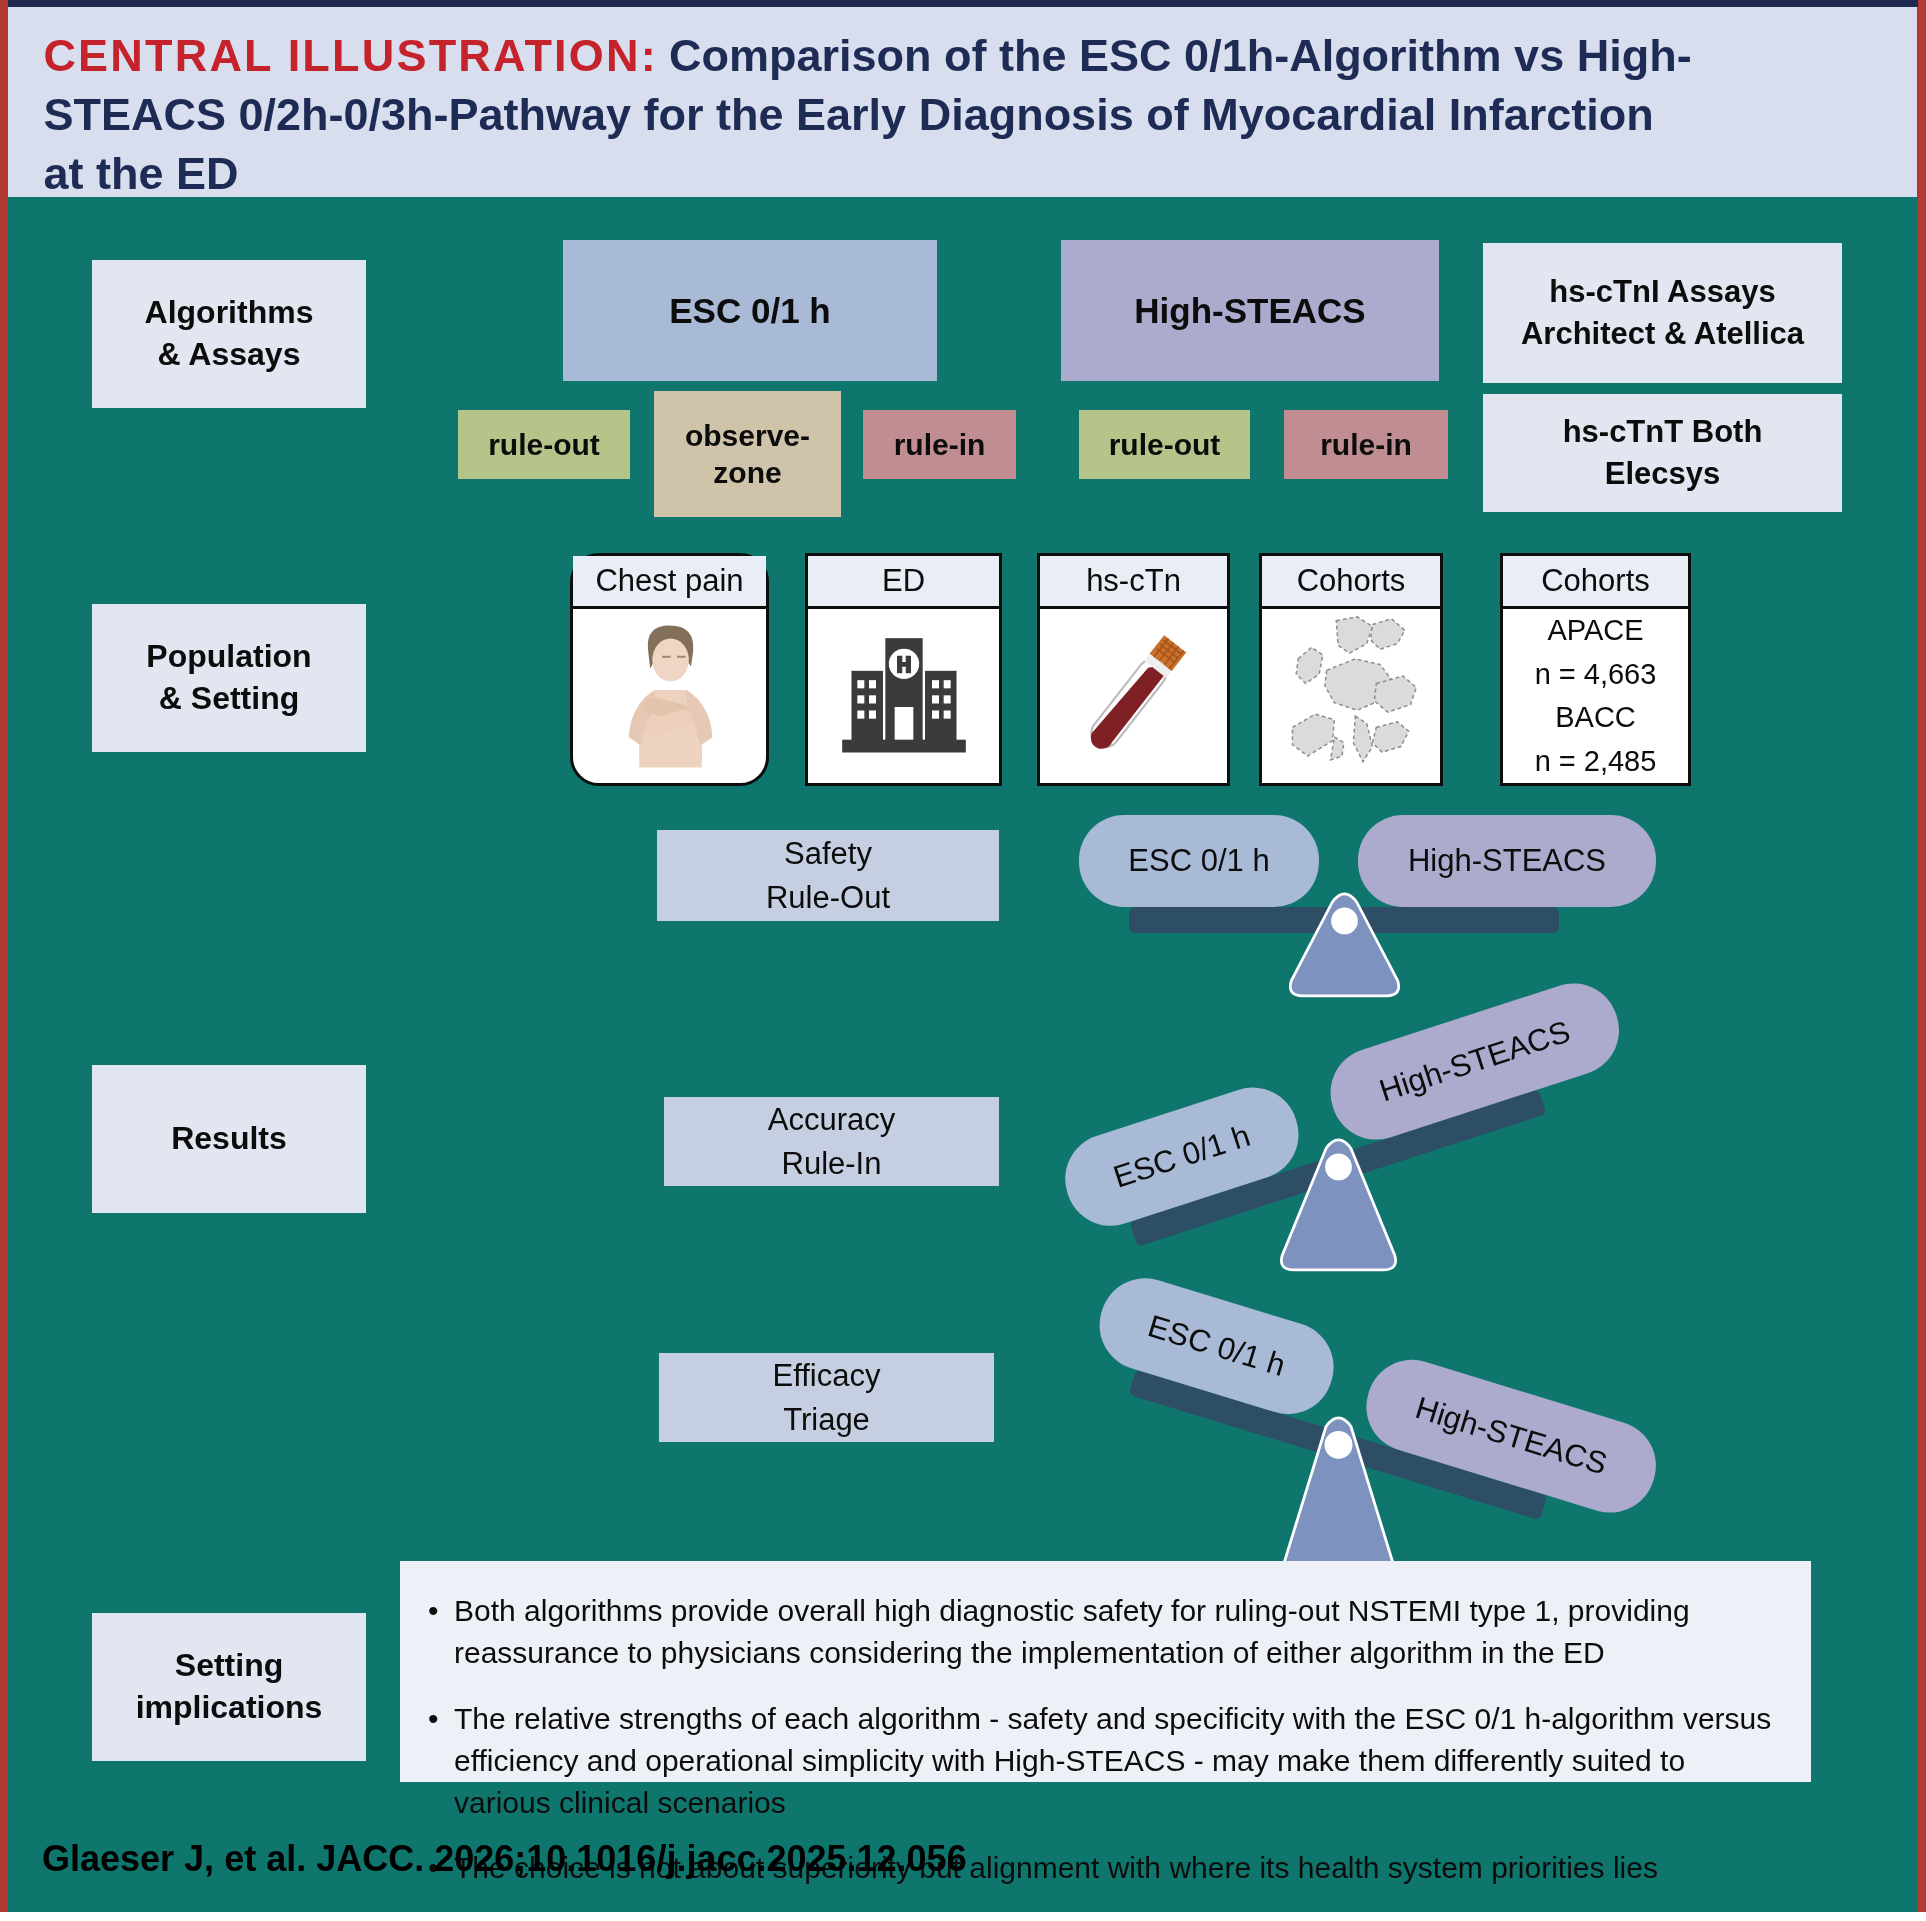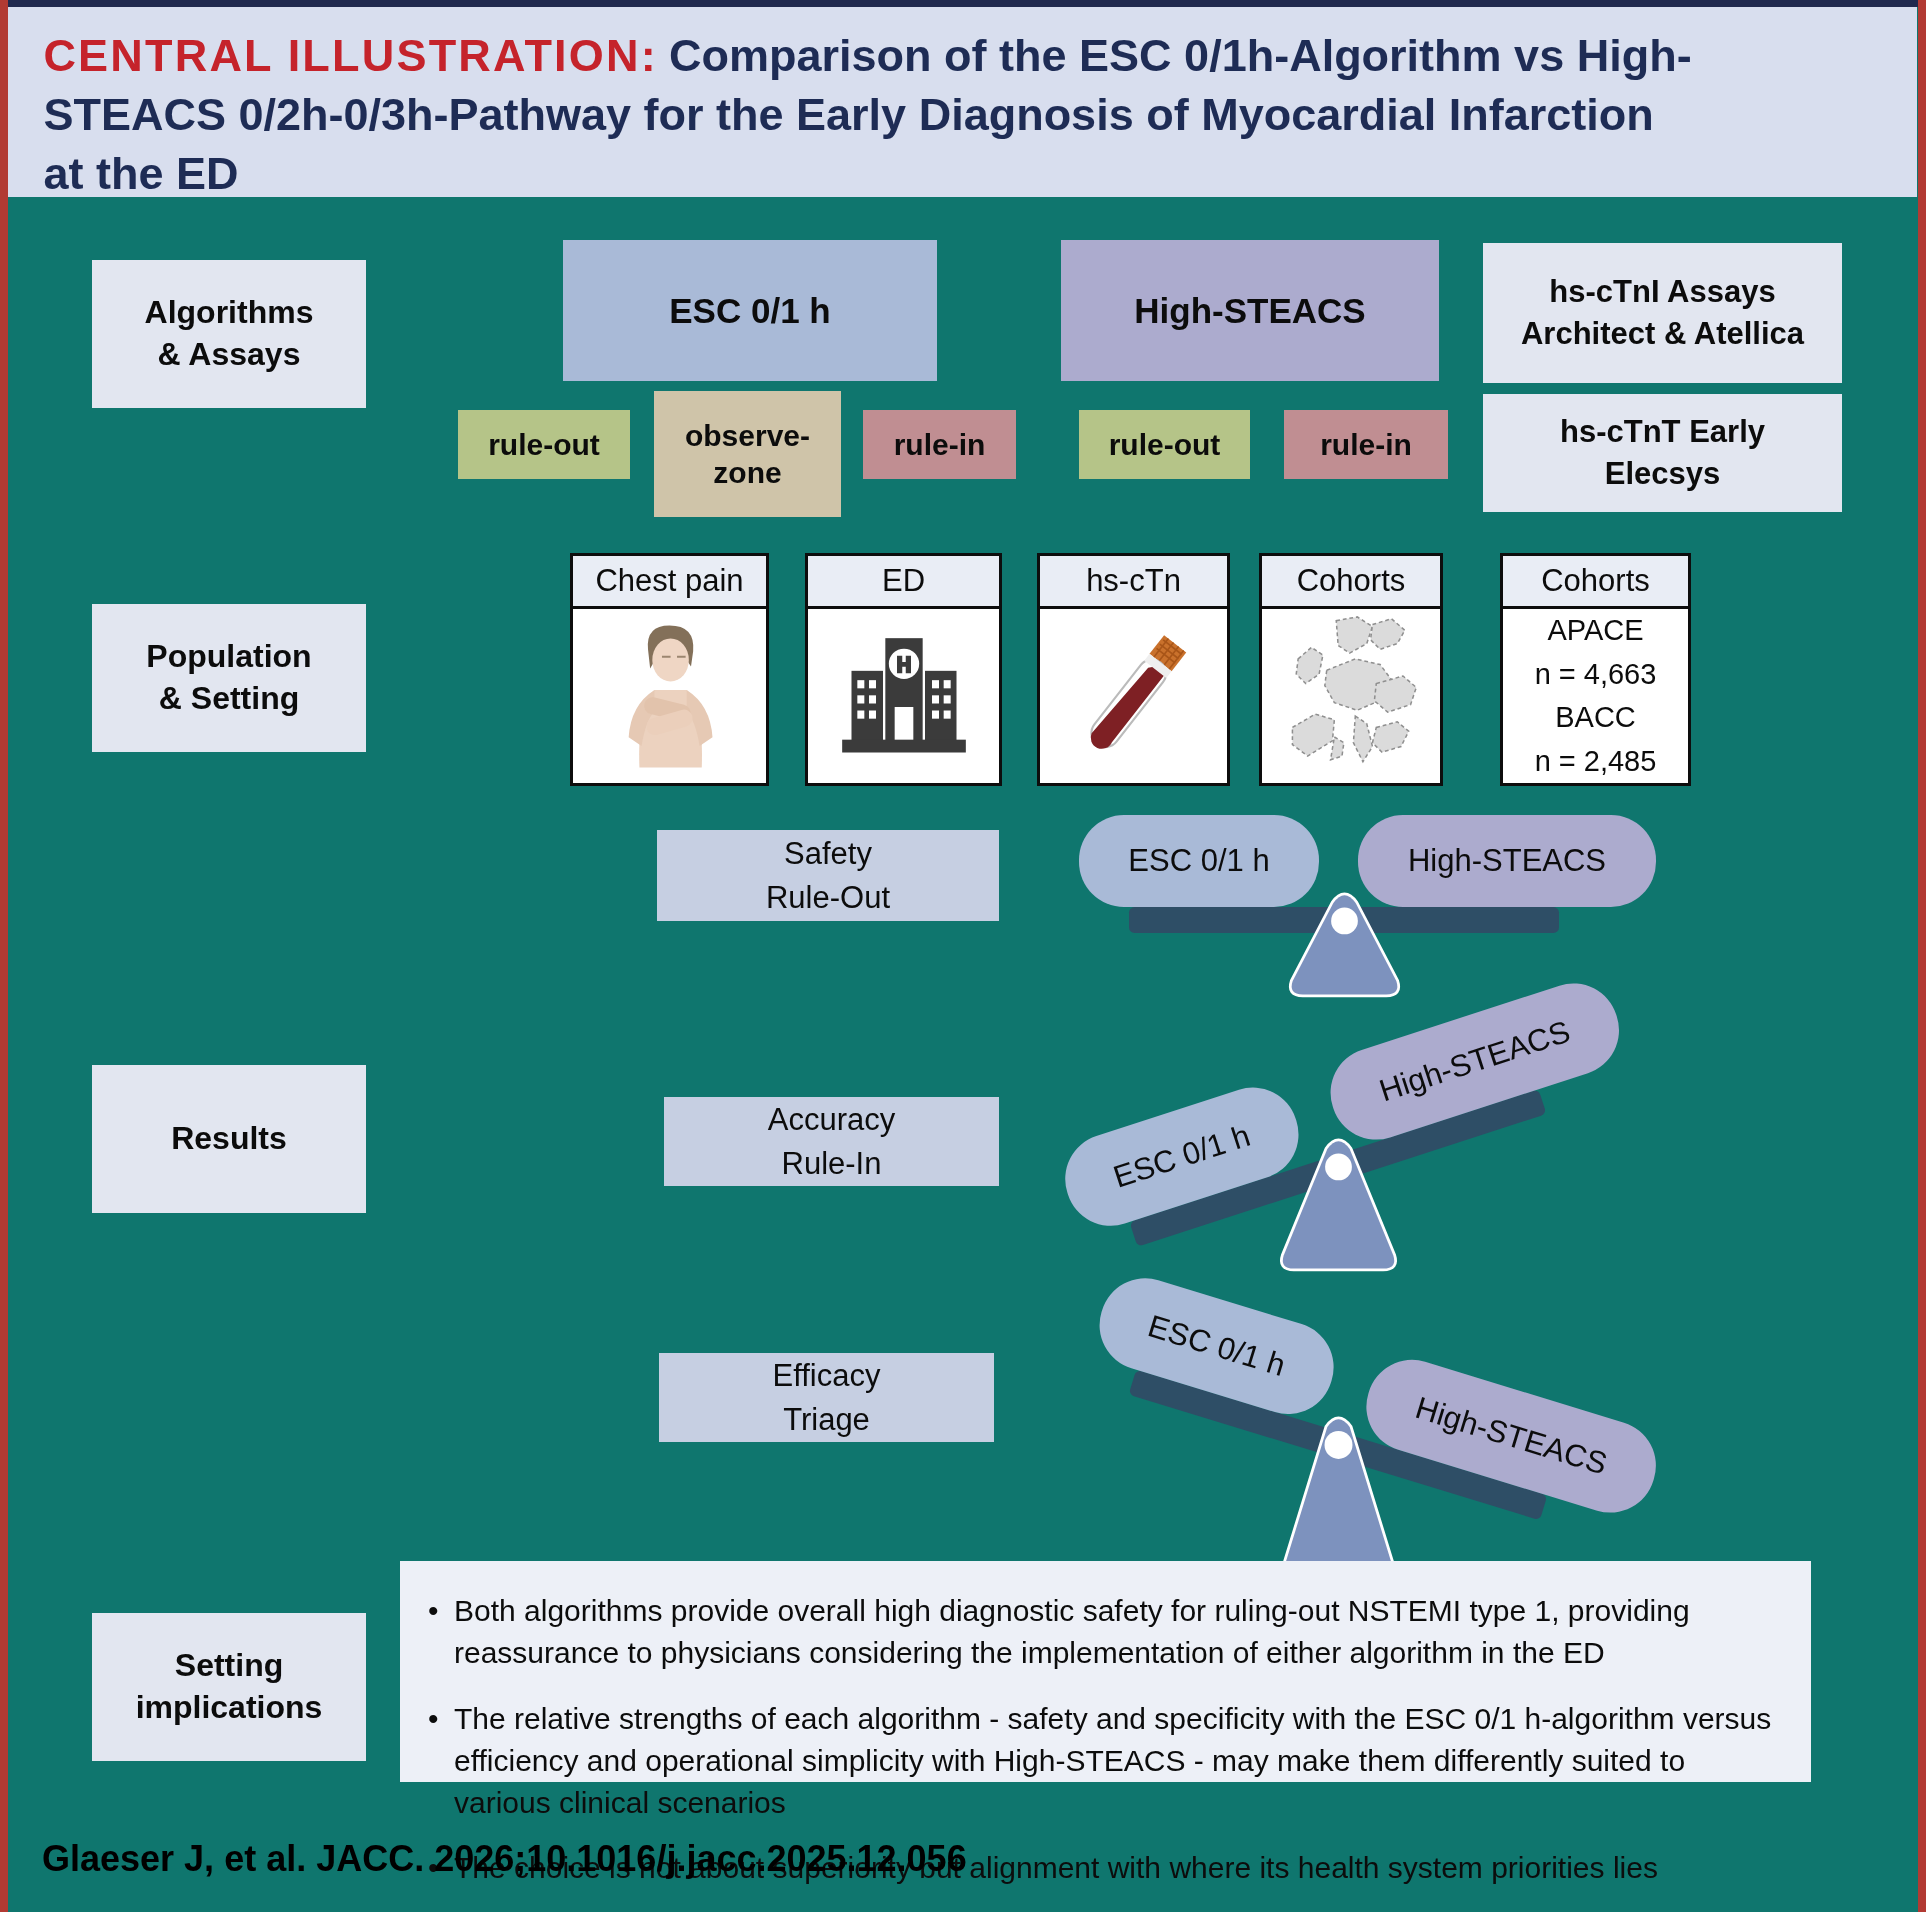"hs-cTnT Early" span { text: Early -> Both }
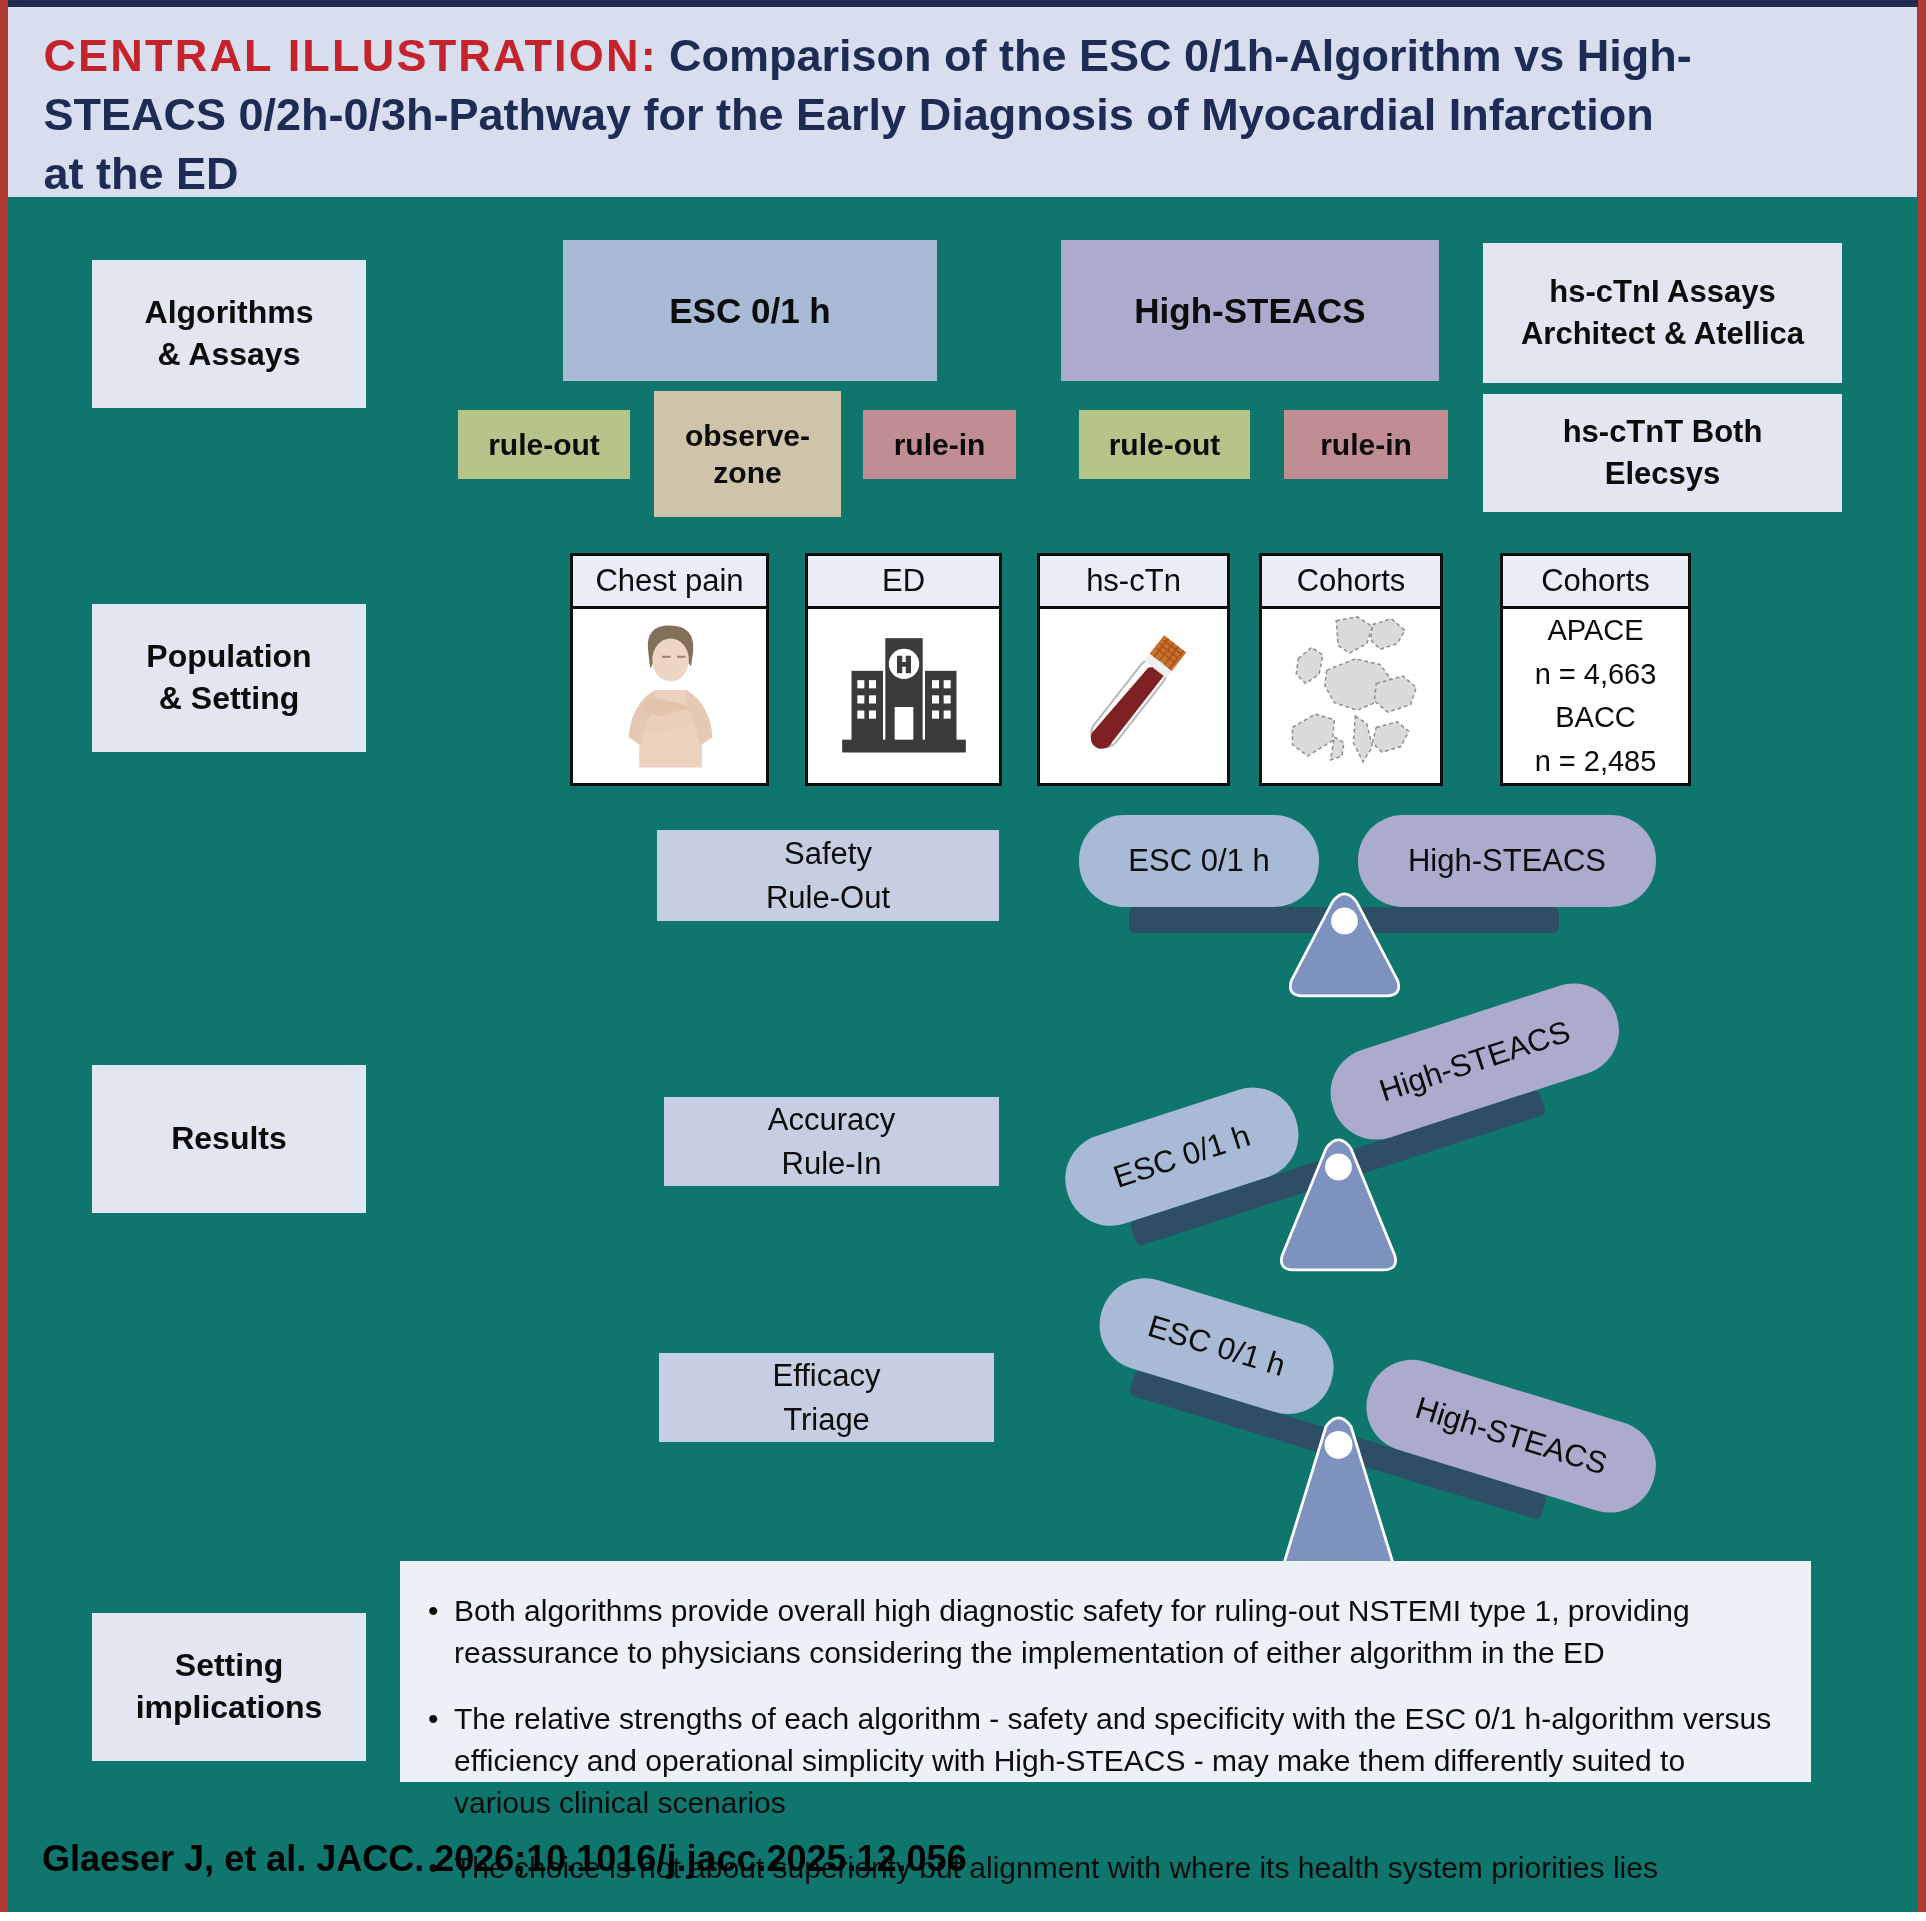"Chest pain" div.abs { border-radius: none -> 29px }
